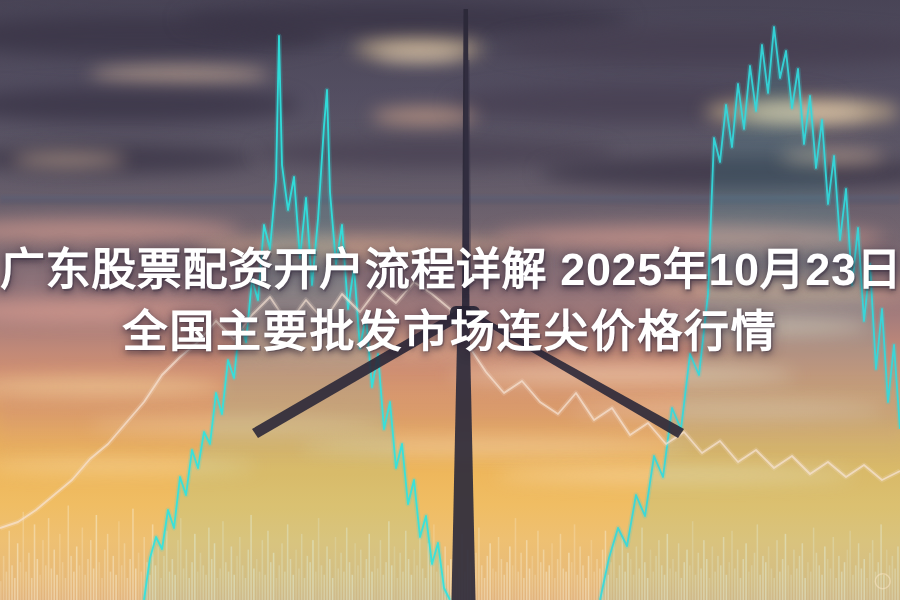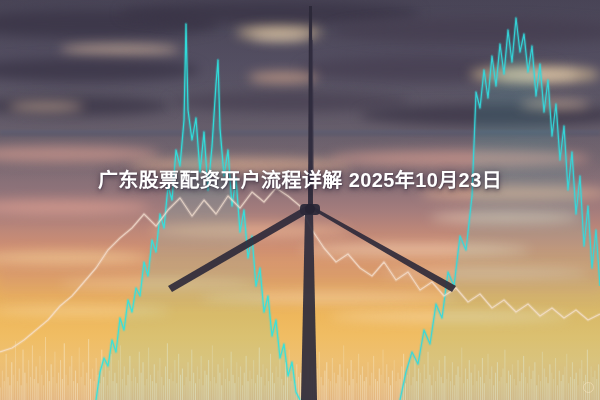"广东股票配资开户流程详解 2025年10月23日" .cap-line { font-size: 20px -> 30px }
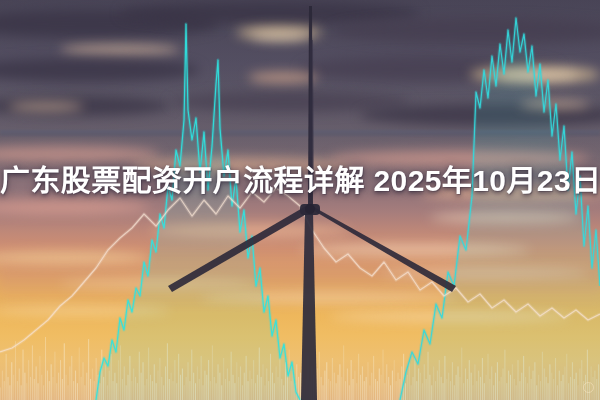"全国主要批发市场连尖价格行情" span.cap-line { html: none -> <span>全国主要批发市场连尖价格行情</span> }
